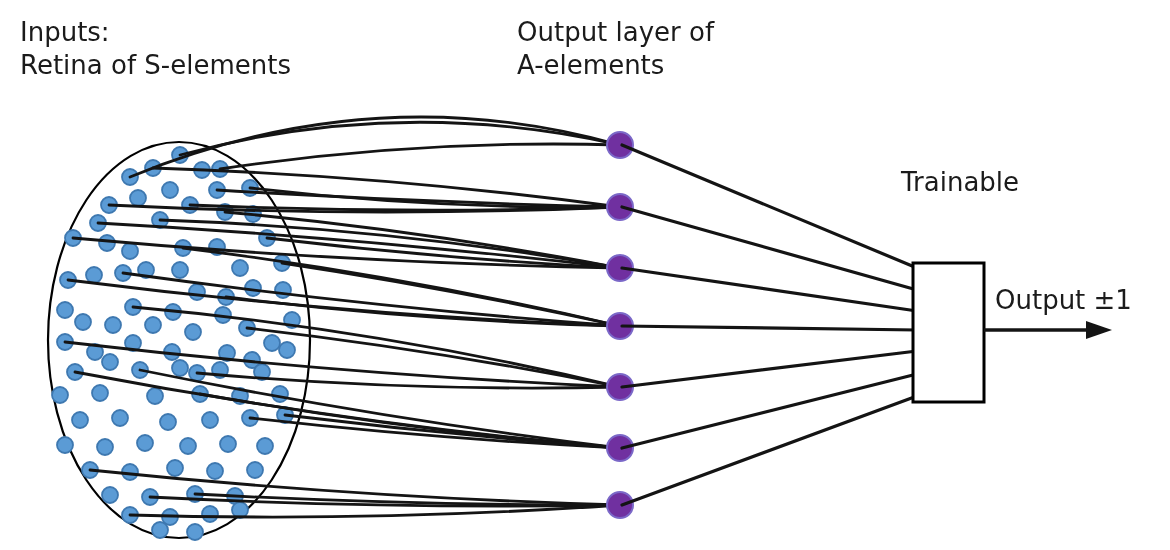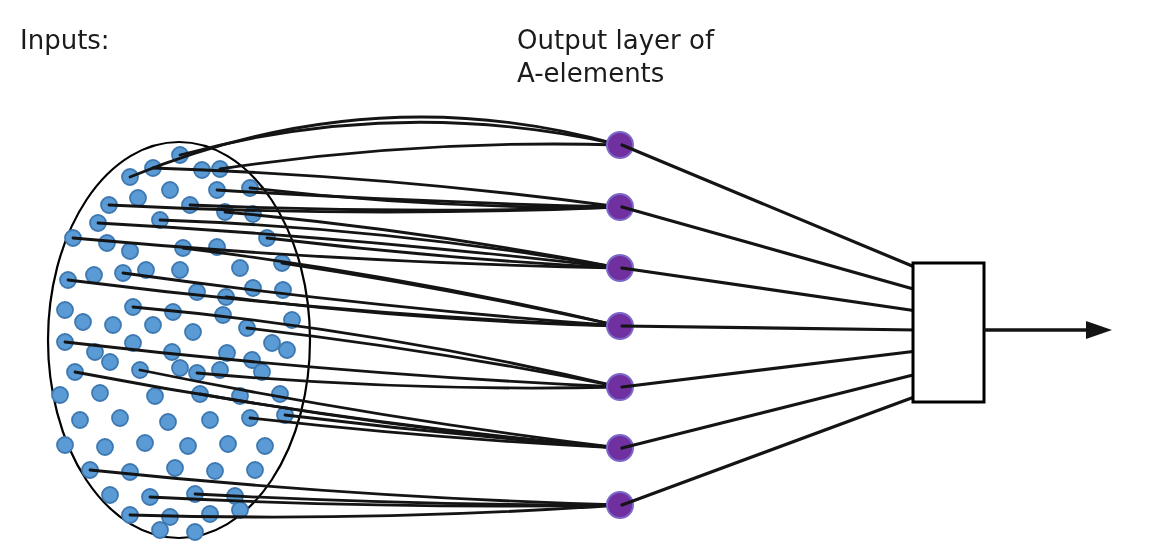"Inputs:" .label { margin-top: 8px -> none }
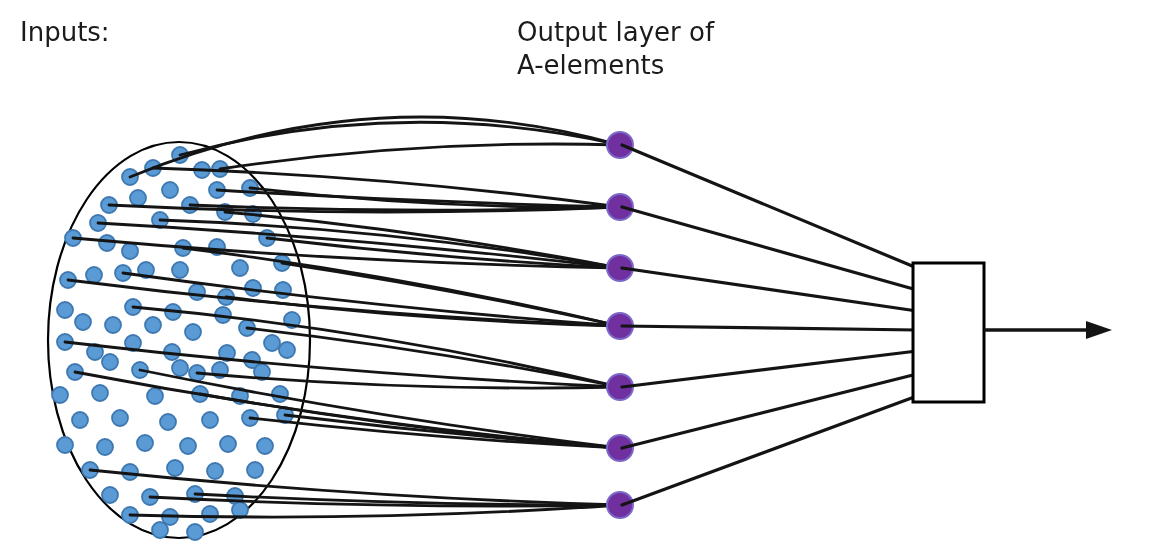"Retina of S-elements" div { html: none -> <div>Retina of S-elements</div> }
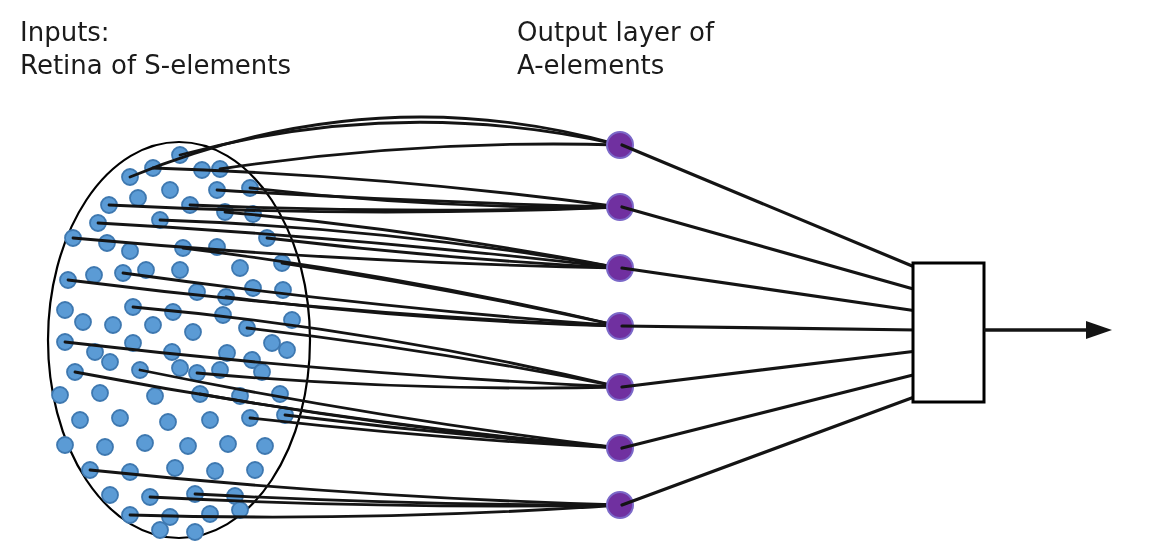"Trainable" div { html: none -> <div>Trainable</div> }
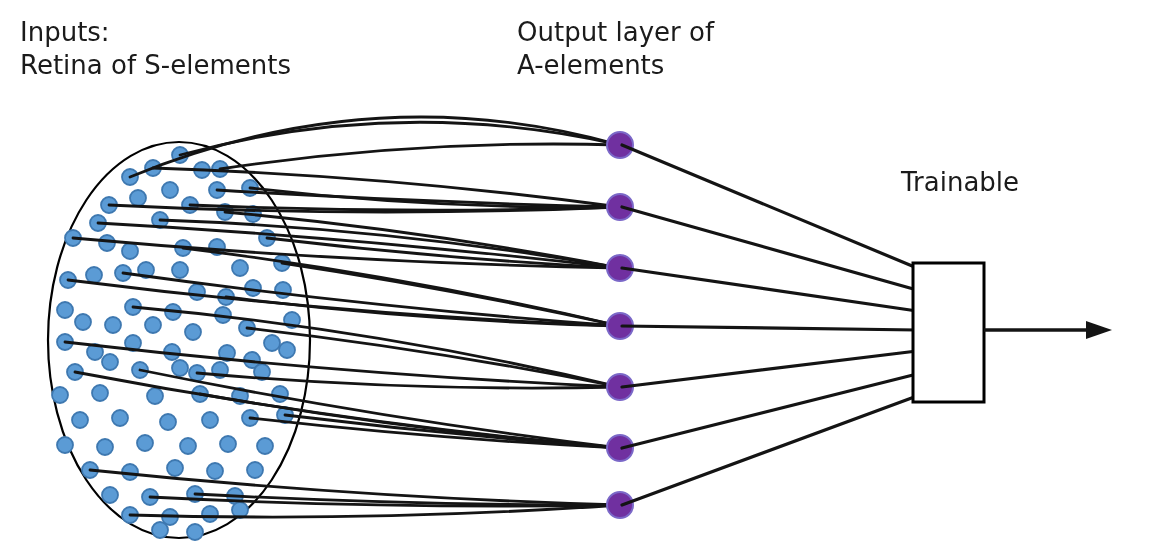"Output ±1" div.label { html: none -> <div>Output ±1</div> }
